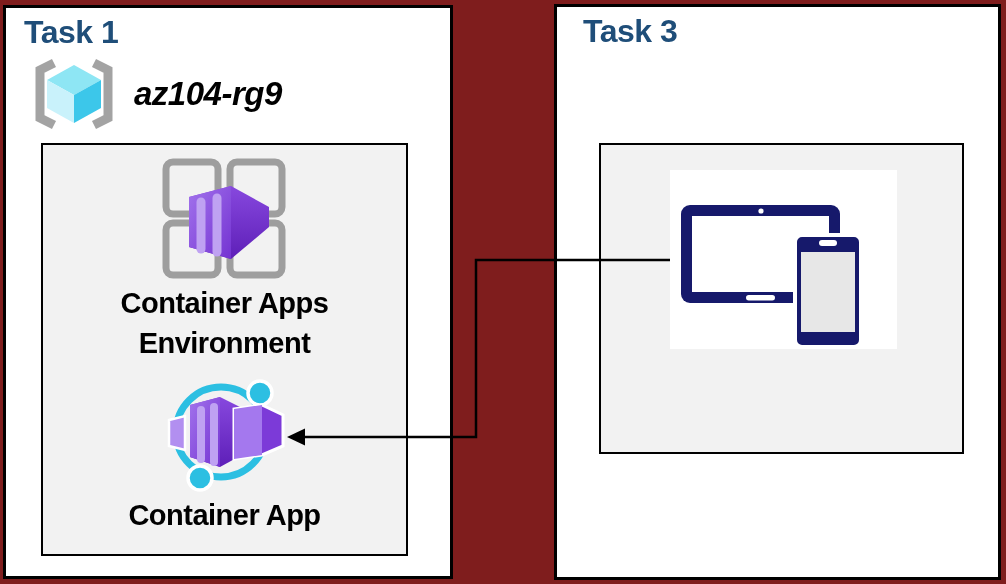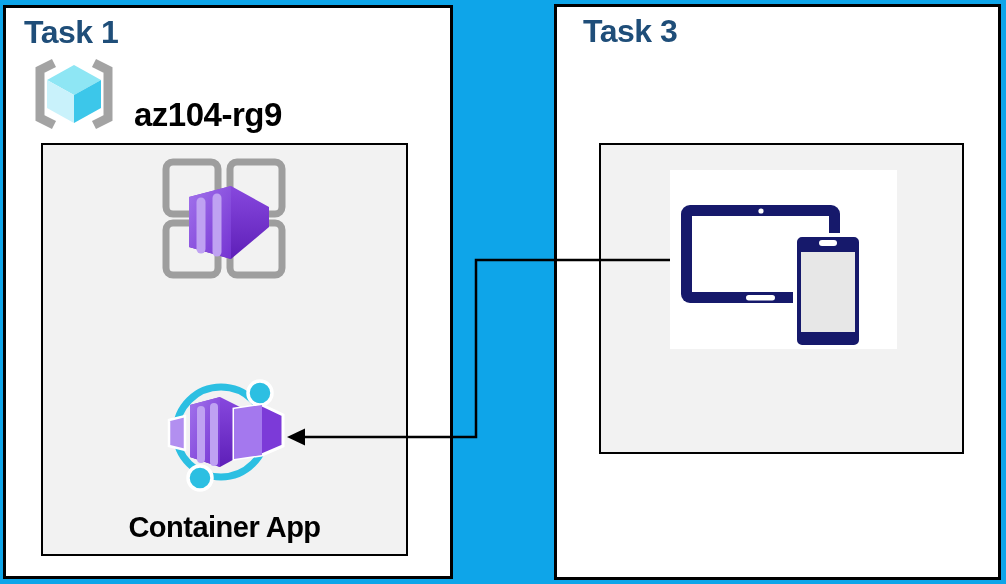"Task 1" .canvas { background: #0ea5e9 -> #7f1d1d }
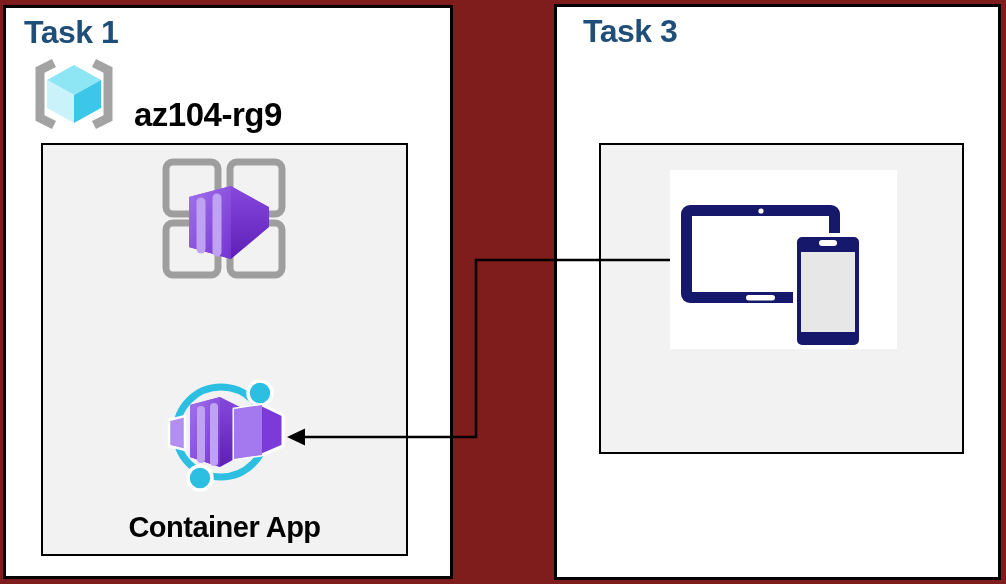"az104-rg9" .rg-row { align-items: flex-end -> center; font-style: none -> italic }
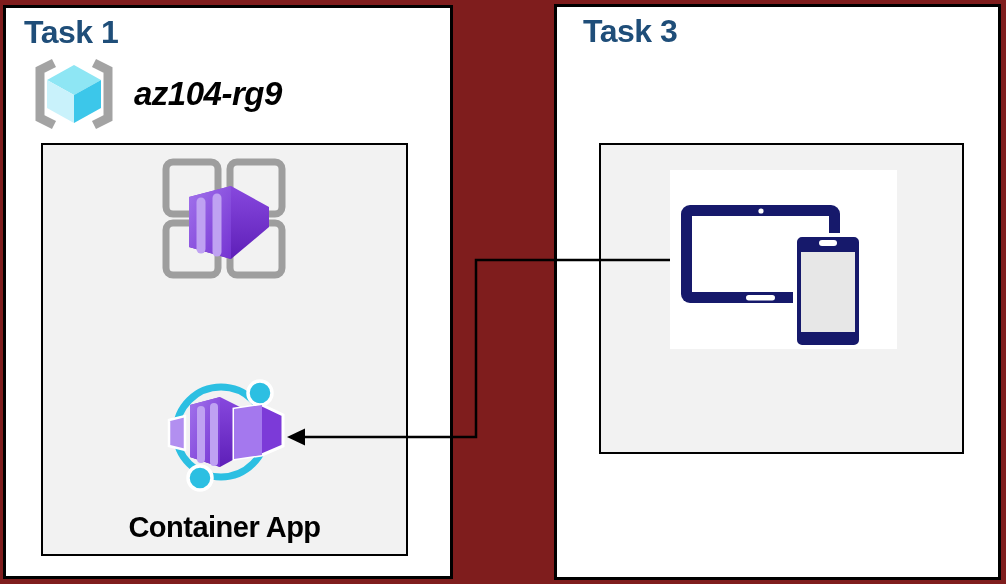"Container Apps" div.diagram-label { html: none -> <div> <div>Container Apps</div> <div>Environment</div> </div> }
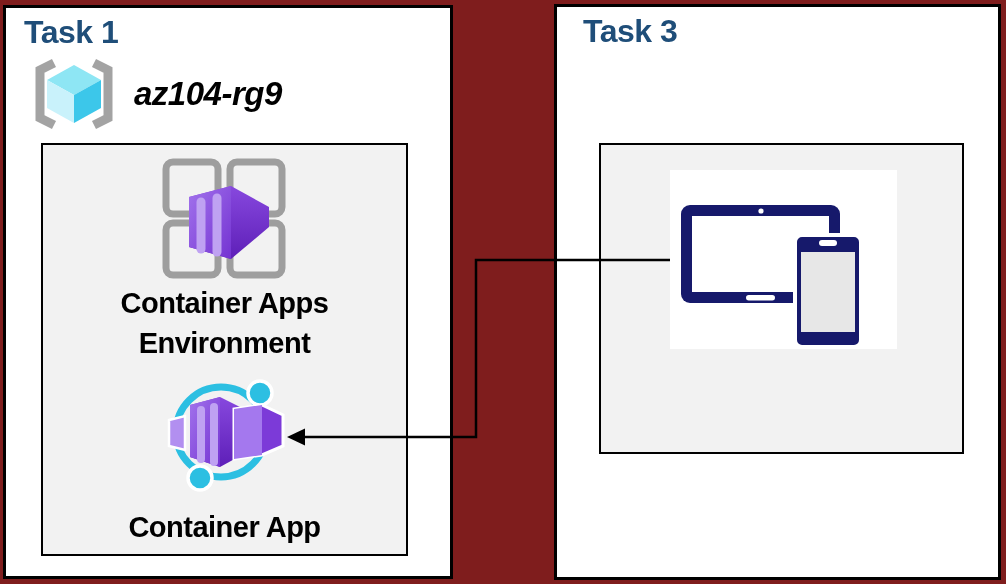"Container App" .app-label { margin-top: 12px -> none }
